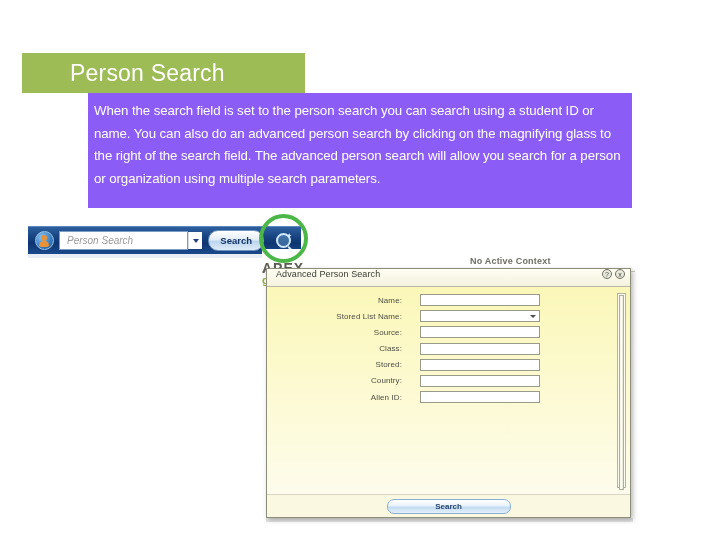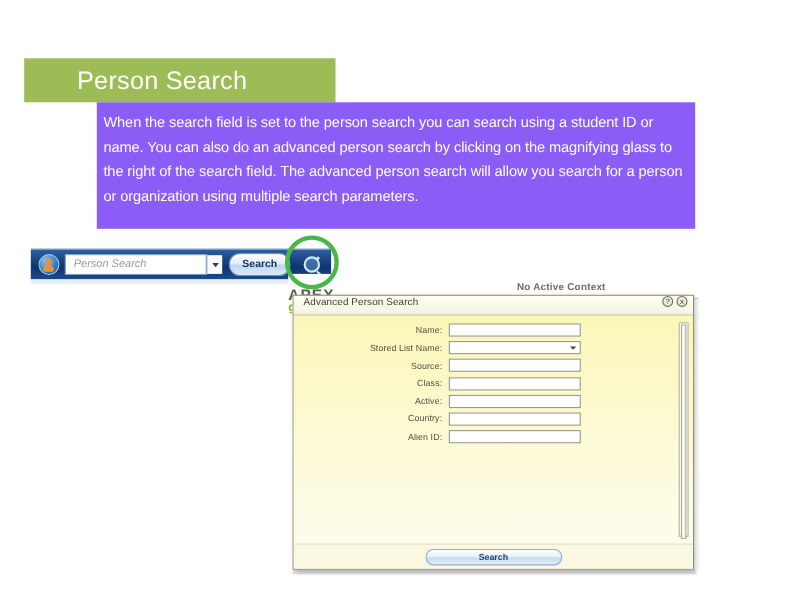"Name:" .aps-label { padding-right: 6px -> 18px }
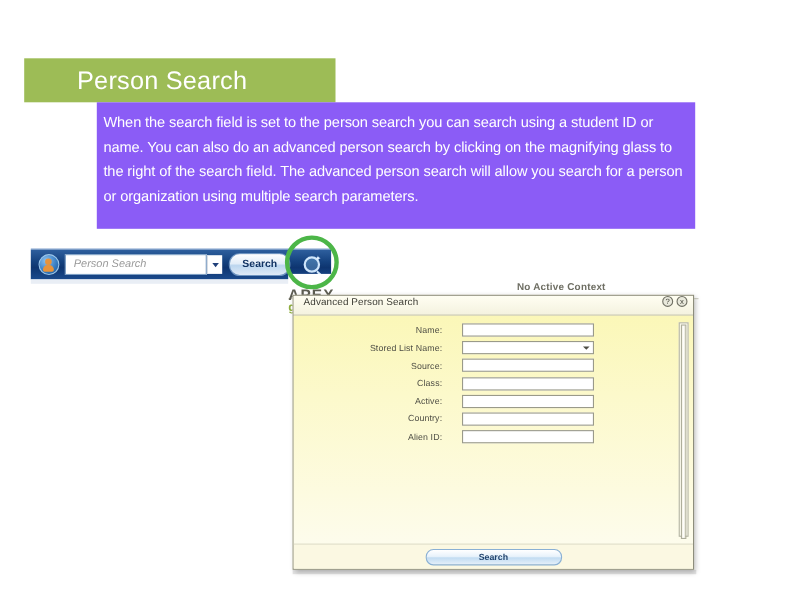"Active:" span.aps-label { text: Active -> Stored }
